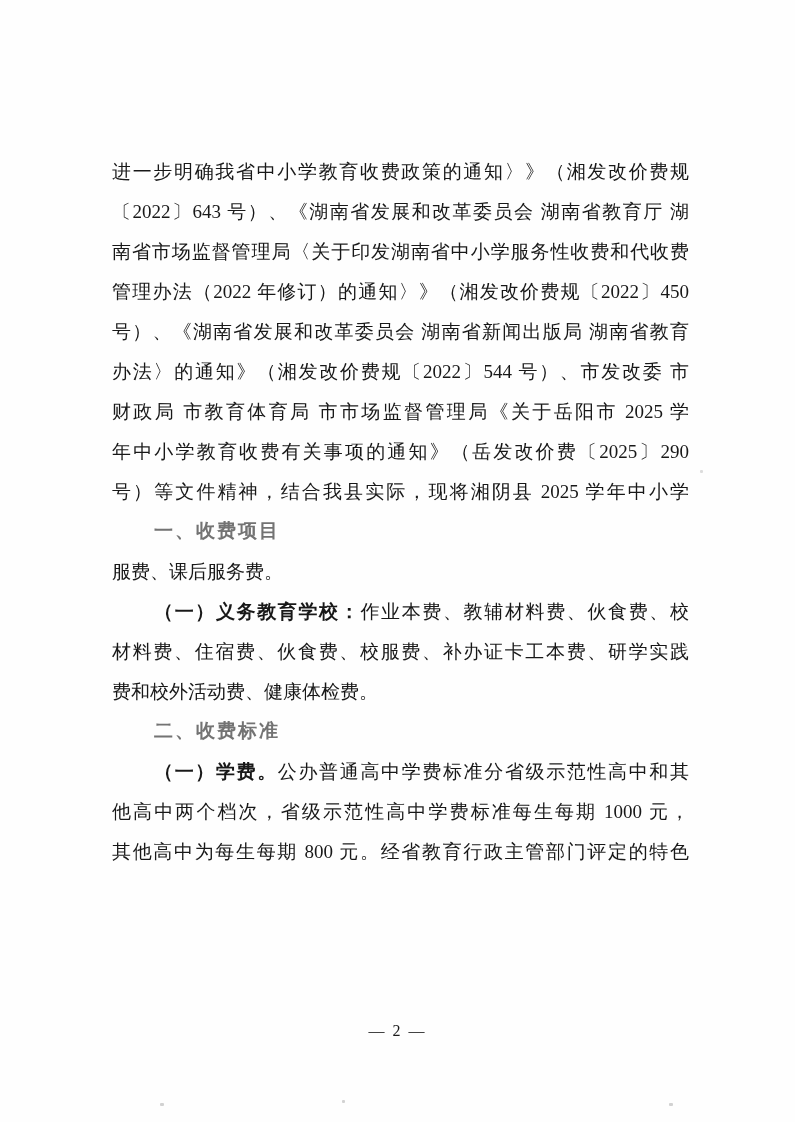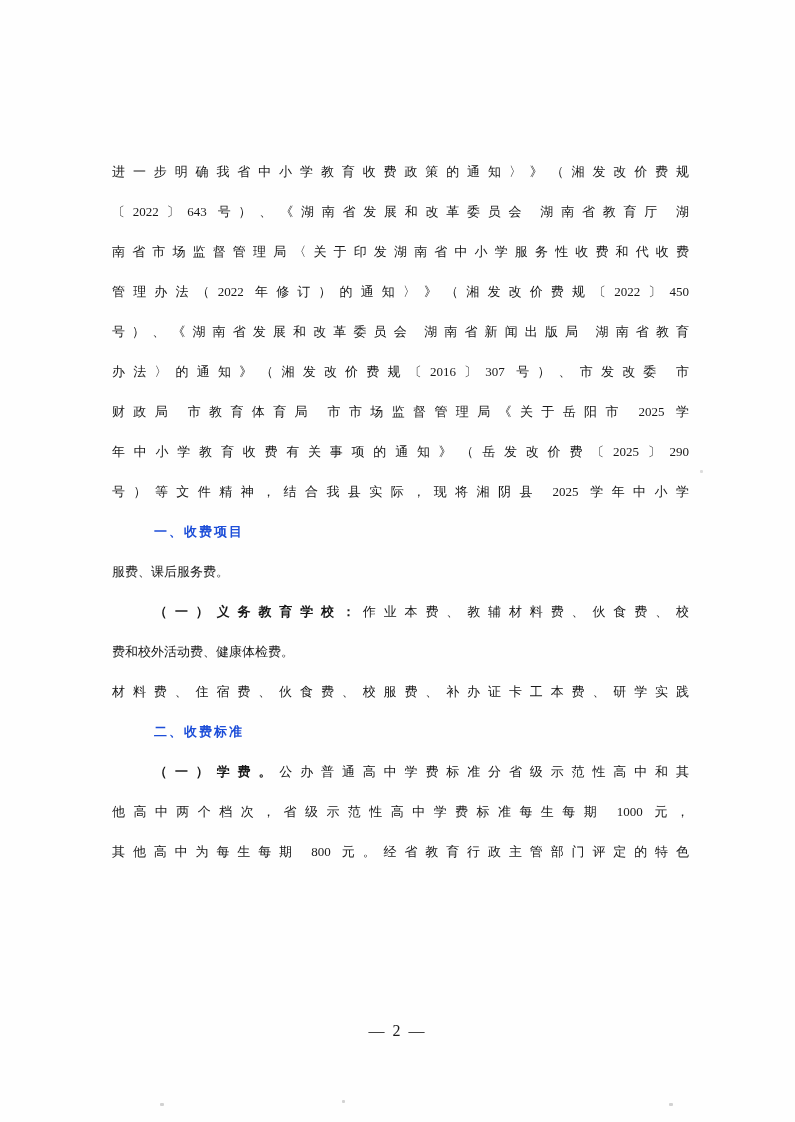"进一步明确我省中小学教育收费政策的通知〉》（湘发改价费规" .line { font-size: 13px -> 19px }
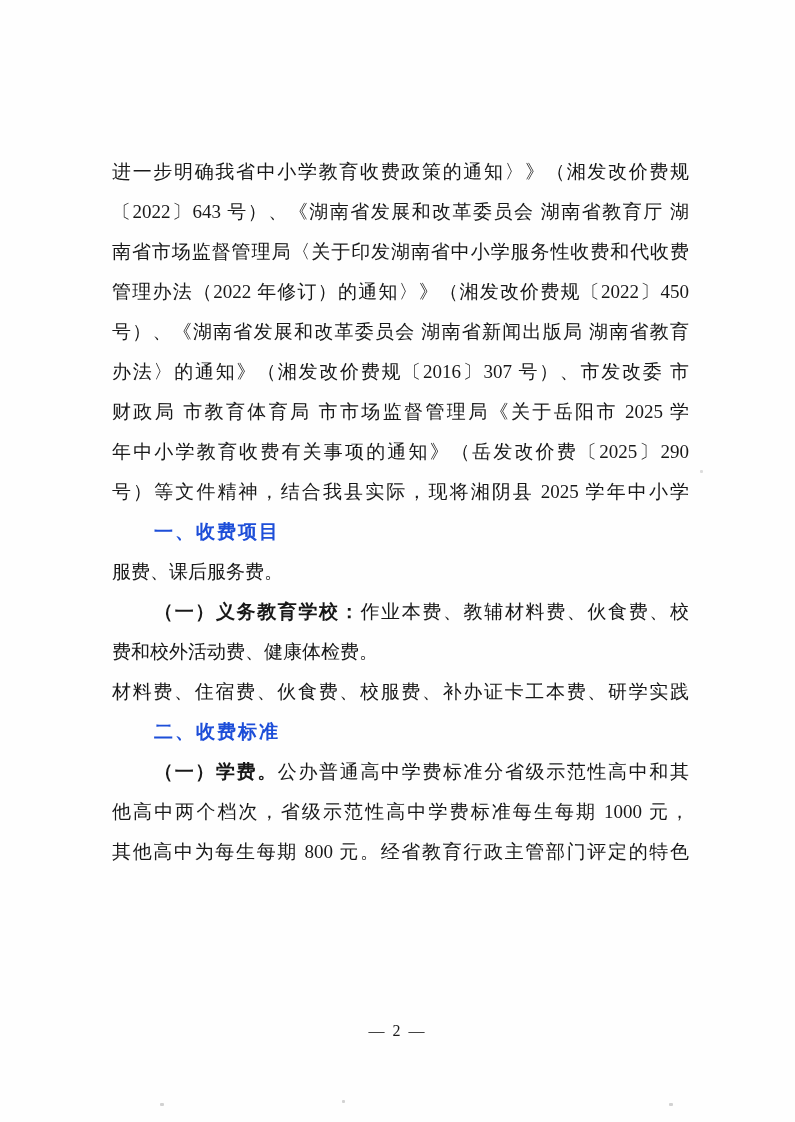"办法〉的通知》（湘发改价费规〔2016〕307 号）、市发改委 市" span.seg { text: 2016〕307 -> 2022〕544 }
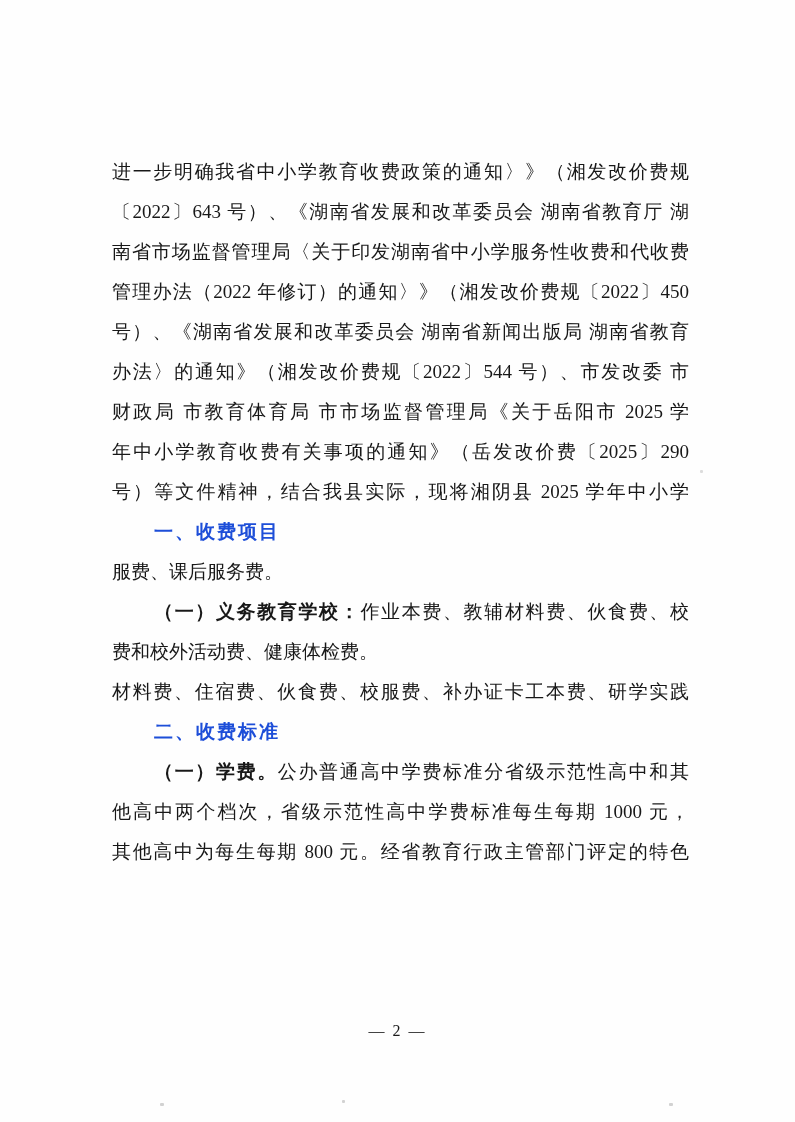"一、收费项目" .line.heading { color: #1d4ed8 -> #737373; font-family: Liberation Serif, serif -> Liberation Mono, monospace }
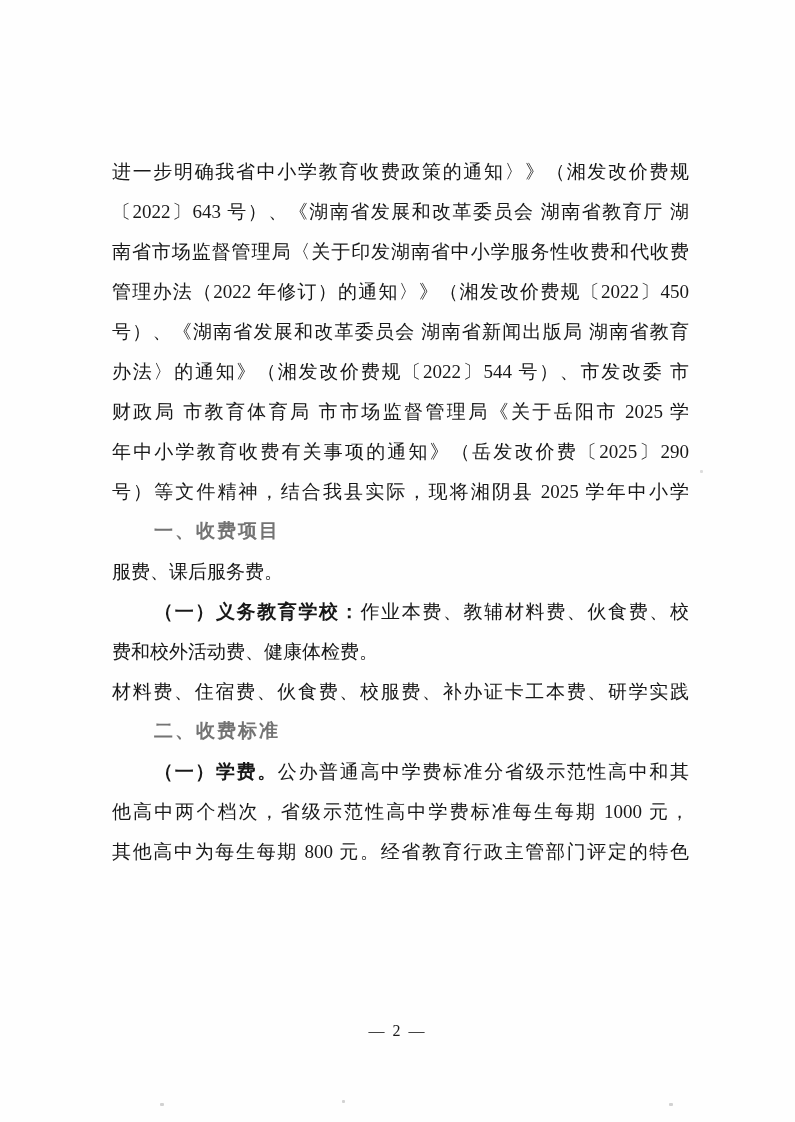"费和校外活动费、健康体检费。" div.line { order: before "材料费、住宿费、伙食费、校服费、补办证卡工本费、研学实践" -> after "材料费、住宿费、伙食费、校服费、补办证卡工本费、研学实践" }
